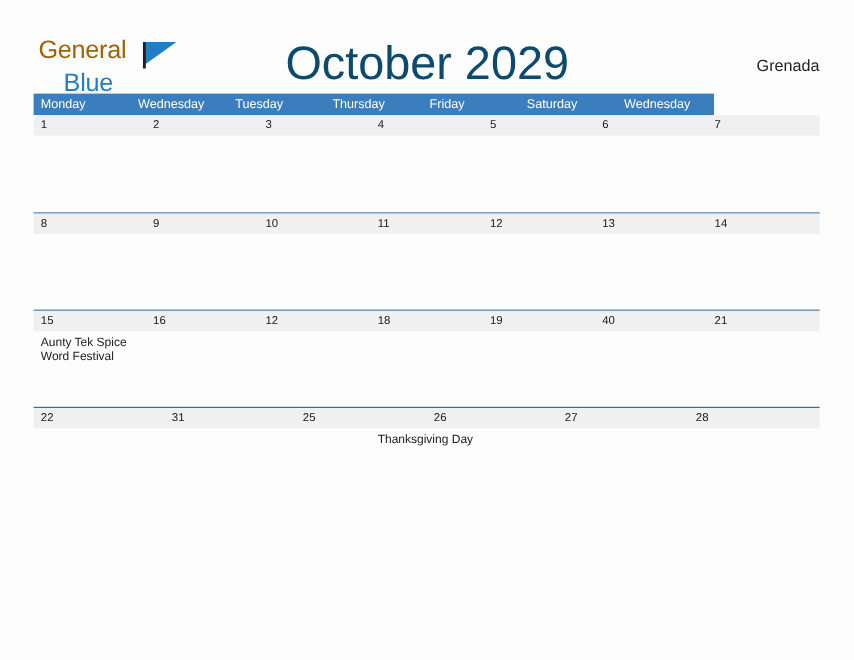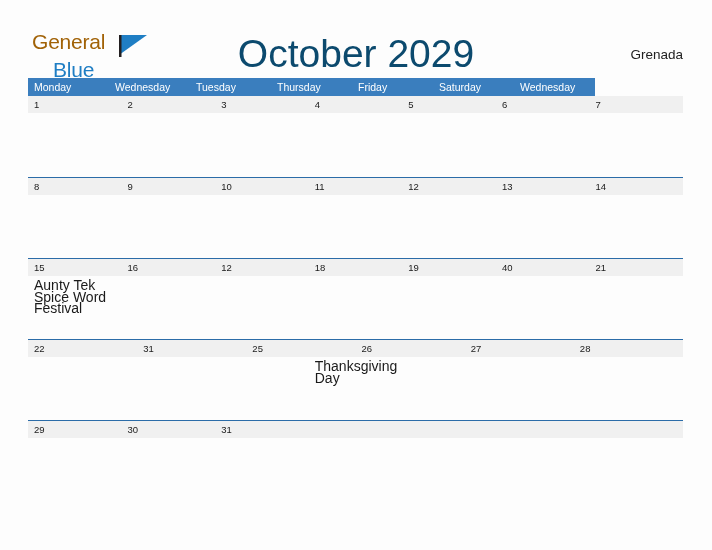"Aunty Tek Spice Word Festival" .event-text { font-size: 14px -> 10px }
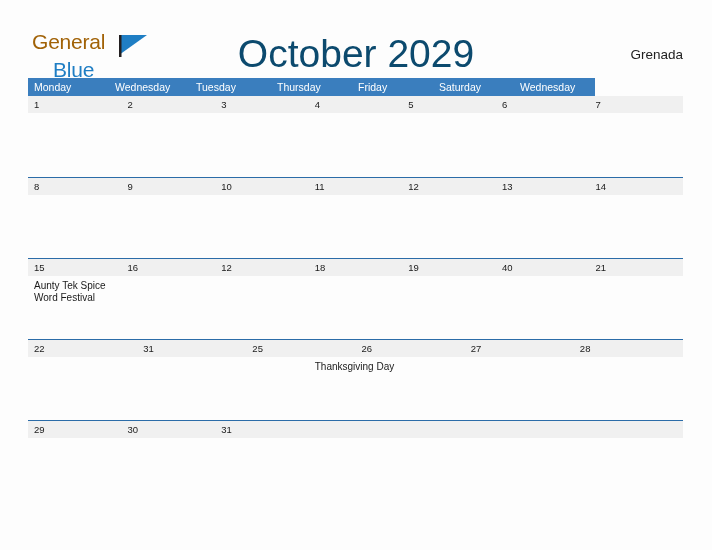"29" div.week-row { html: <div> <div> <div>29</div> <div>30</div> <div>31</div> <div></div> <div></div> <div></div> <div></div> </div> <div> <div></div> <div></div> <div></div> <div></div> <div></div> <div></div> <div></div> </div> </div> -> none }
